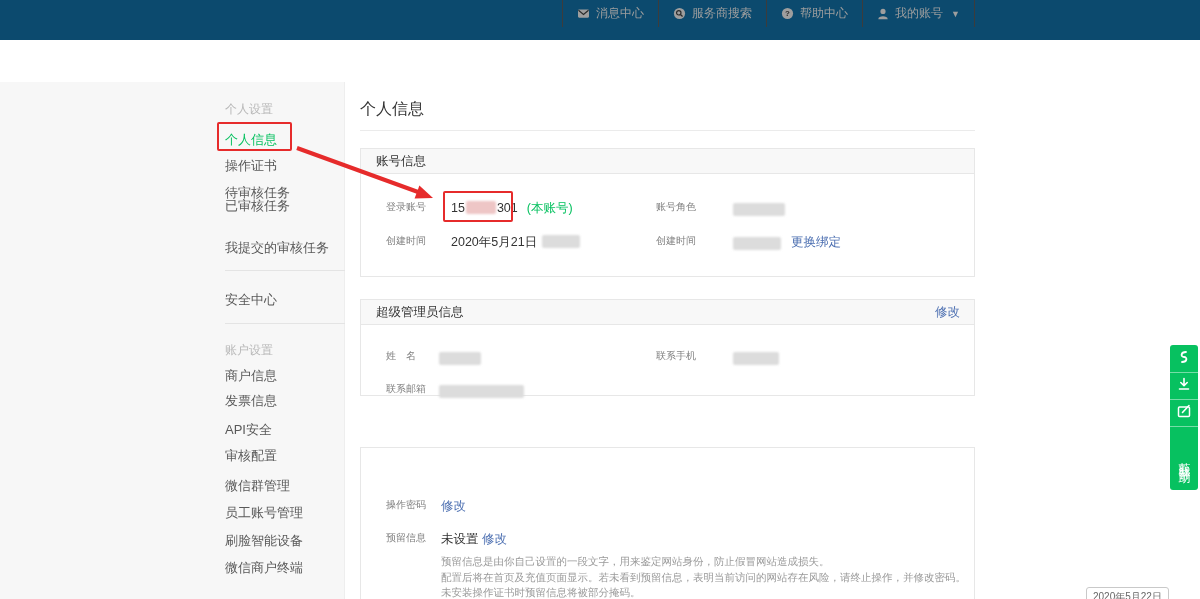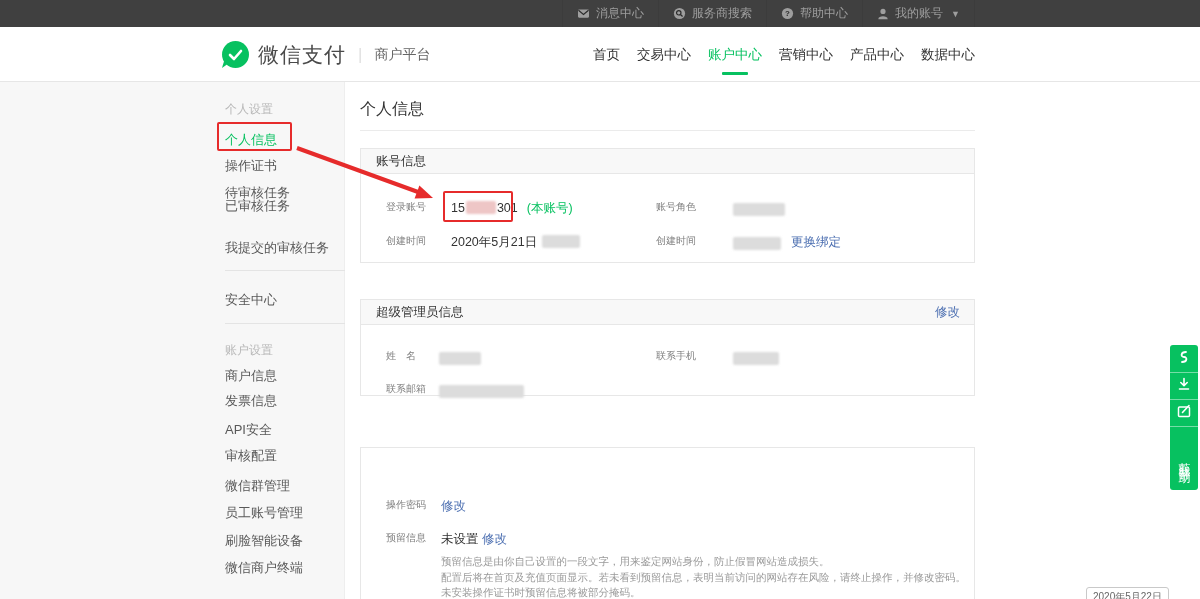"消息中心" .topbar { background: #404040 -> #0c4a6e; height: 27px -> 40px }
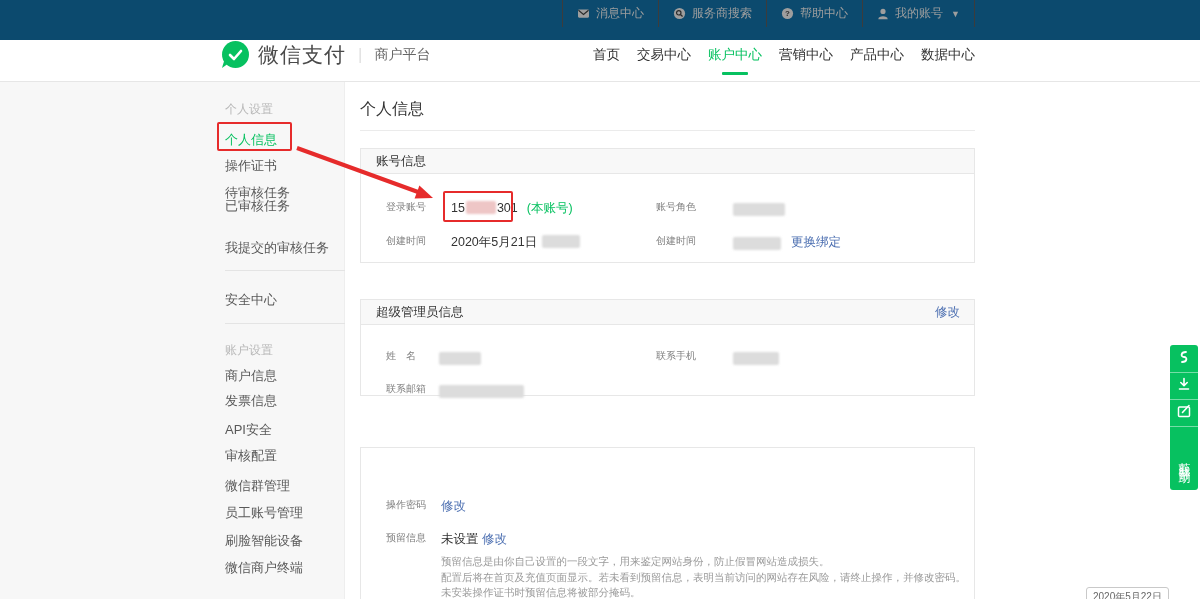"微信支付" div.header { html: <div> <div> <span> <svg> <polyline></polyline> </svg> </span> <span>微信支付</span> <span>|</span> <span>商户平台</span> </div> <div> <span>首页</span> <span>交易中心</span> <span>账户中心</span> <span>营销中心</span> <span>产品中心</span> <span>数据中心</span> </div> </div> -> none }
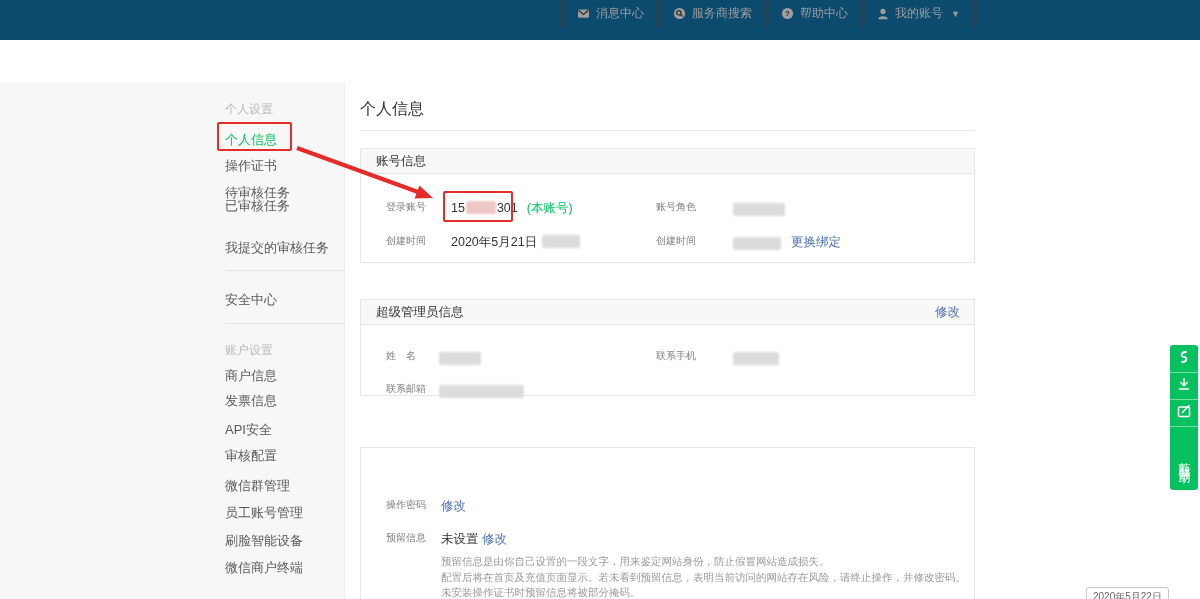"账号信息" div.sec { height: 115px -> 129px }
